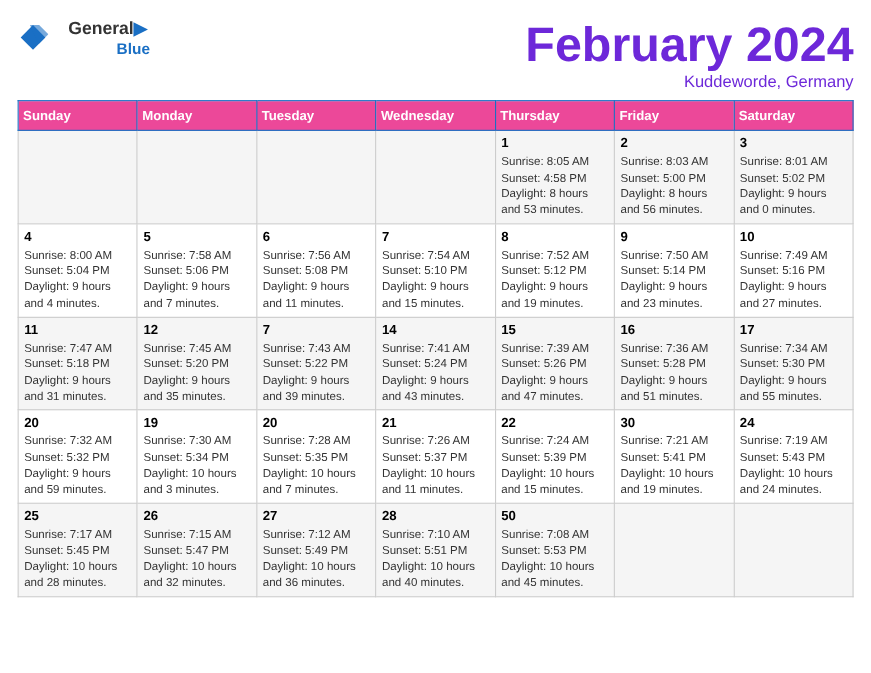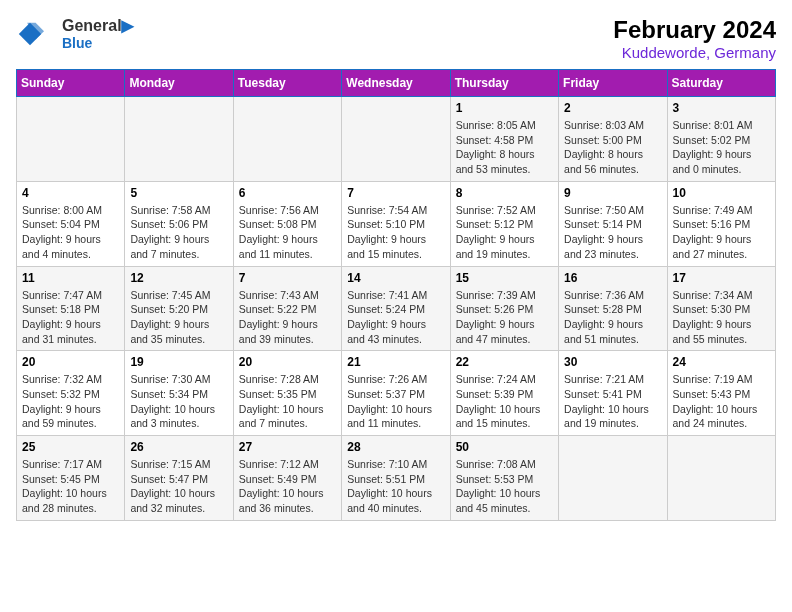"Blue" div { margin-left: none -> 44px }
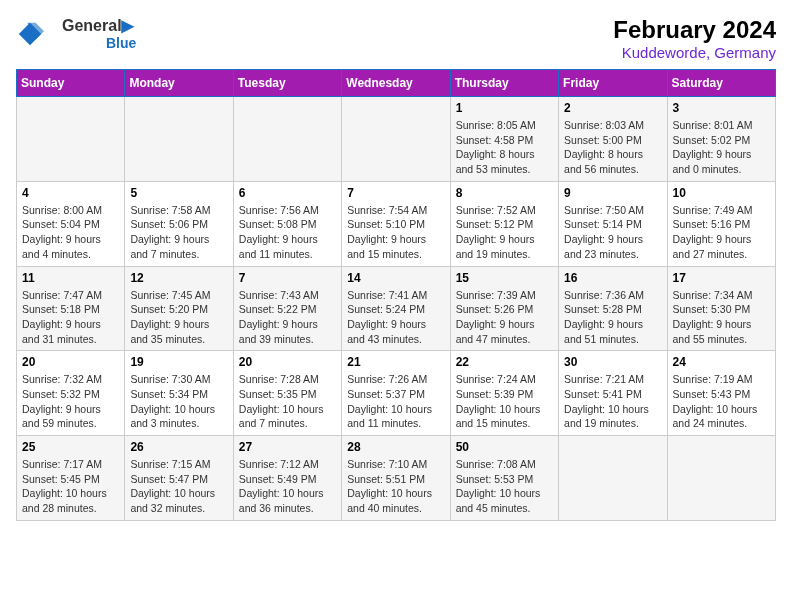"February 2024" .main-title { color: #000000 -> #6d28d9; font-size: 24px -> 44px }
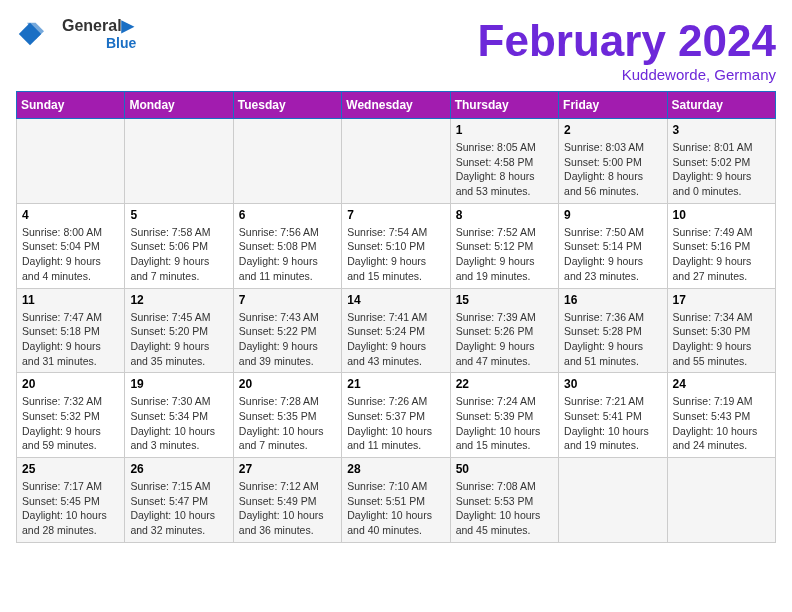"Sunday" thead th { background-color: #a21caf -> #ec4899 }
